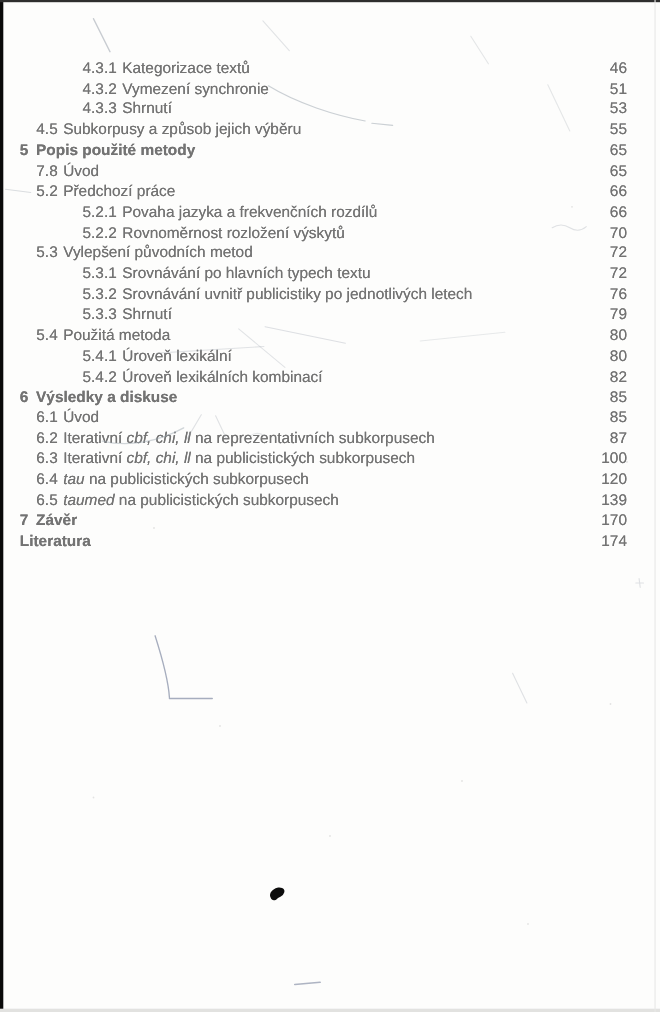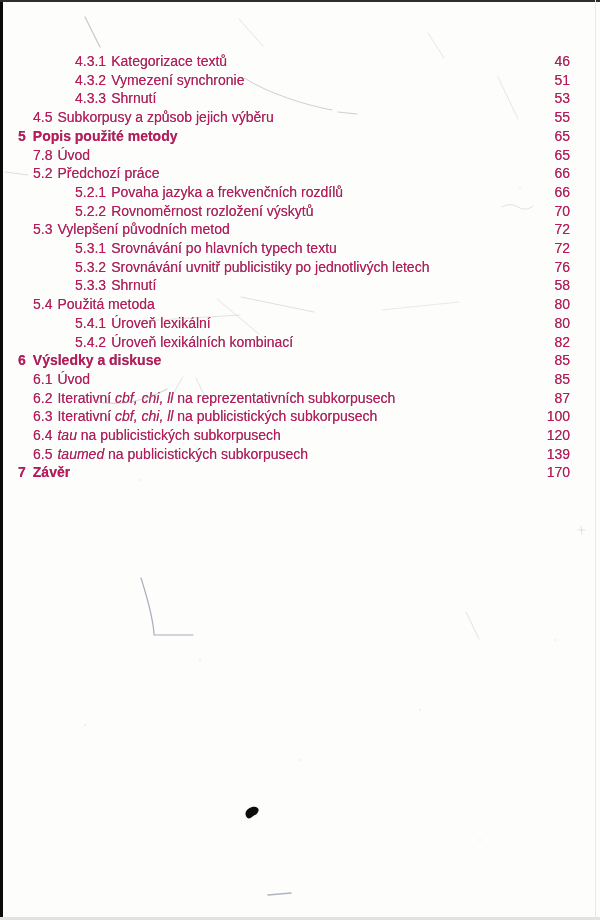"4.3.1 Kategorizace textů" .toc { color: #be185d -> #737373 }
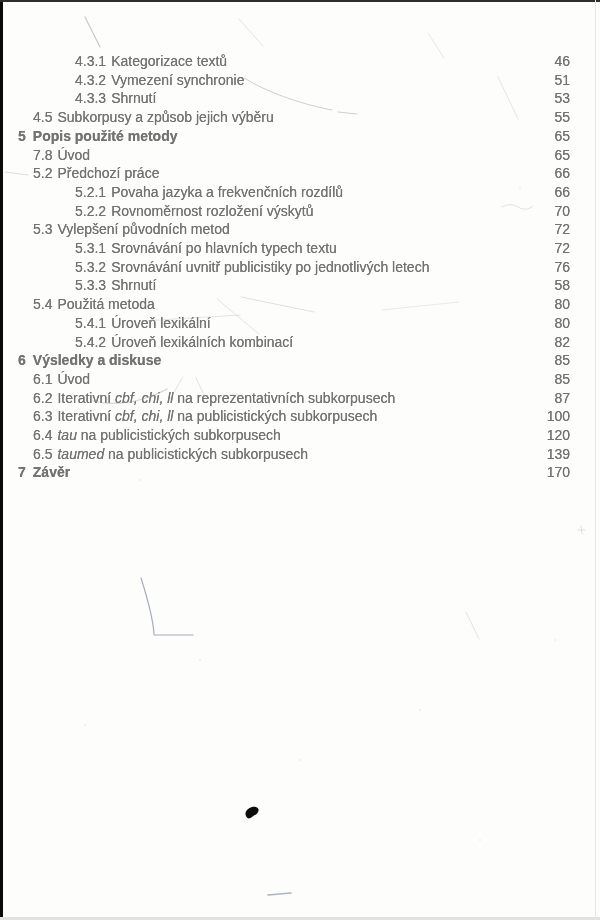"58" span.pg { text: 58 -> 79 }
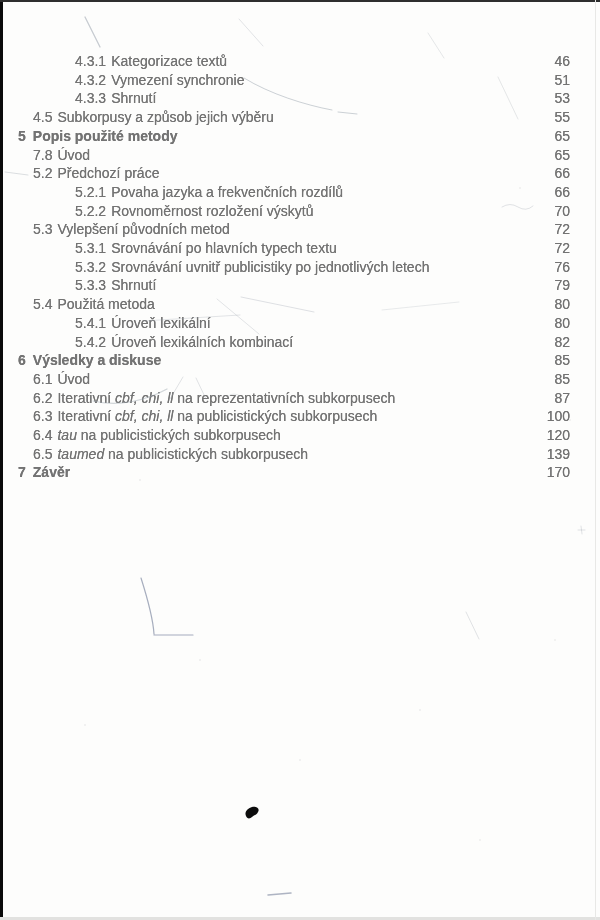"Literatura" div.row { html: none -> <div> <span><span>Literatura</span></span> <span>174</span> </div> }
